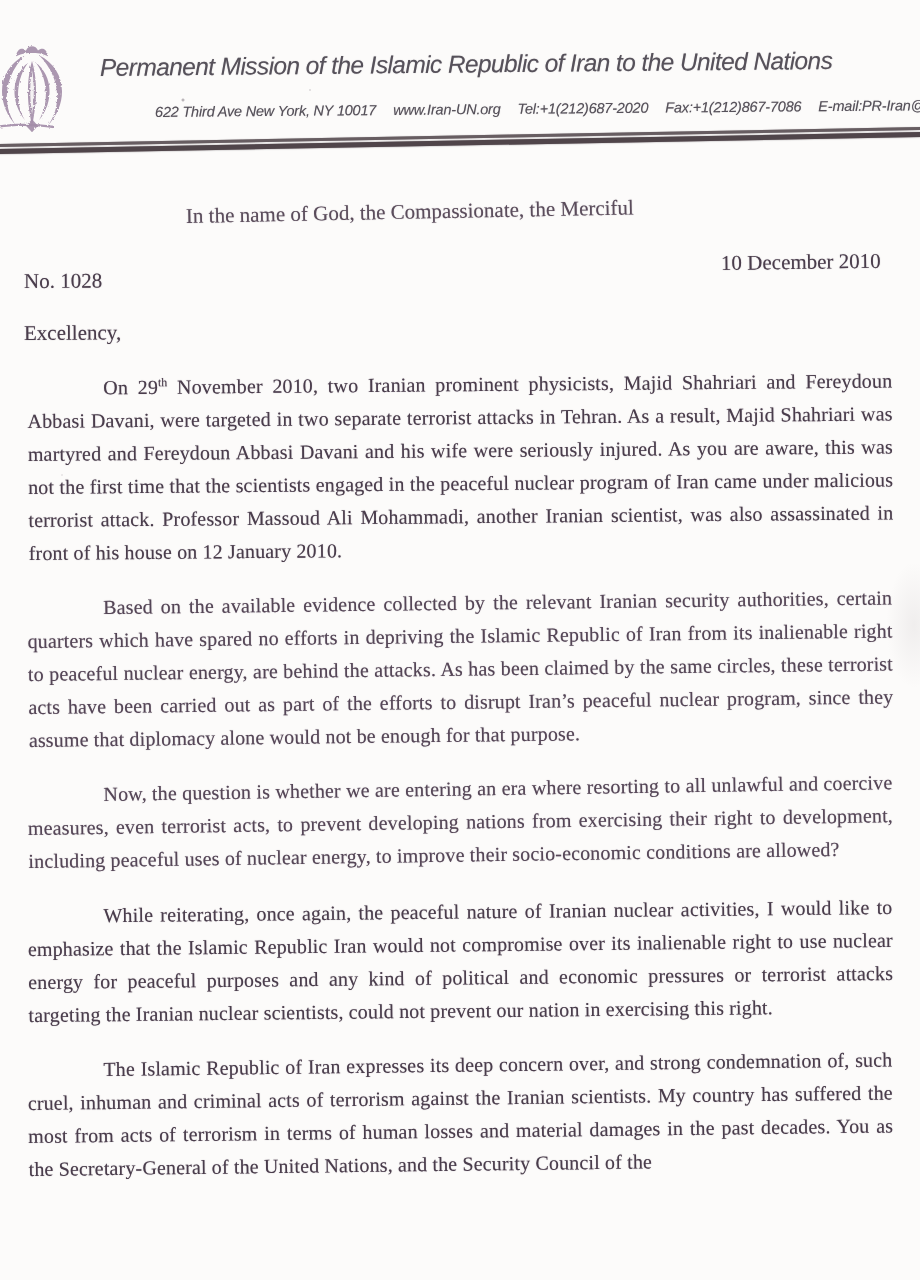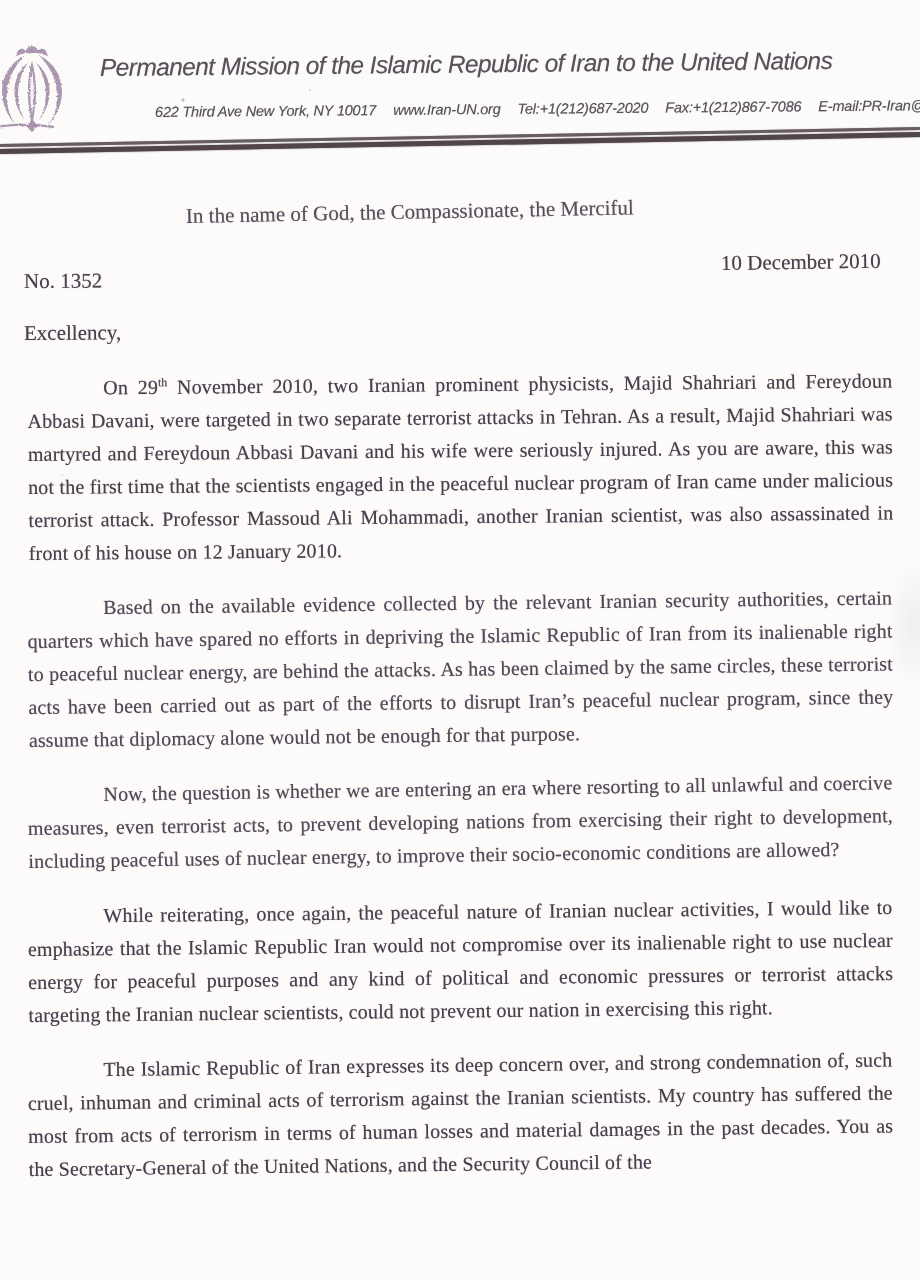"No. 1352" div.ref-no { text: 1352 -> 1028 }
